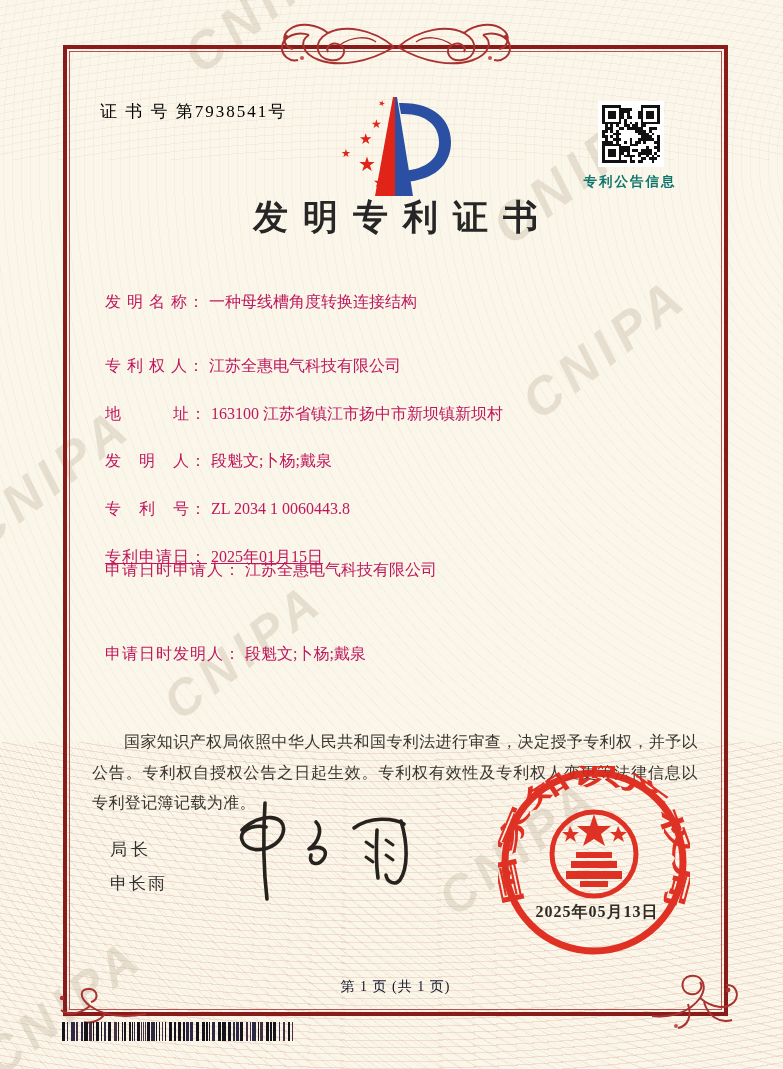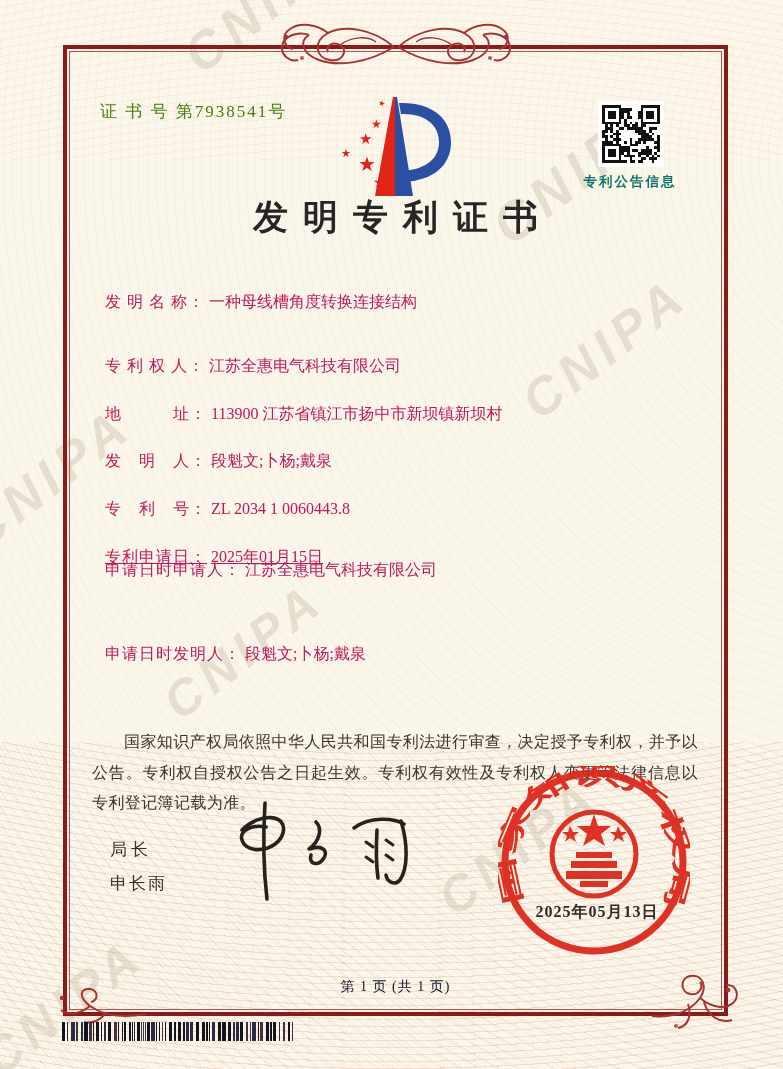"证 书 号 第7938541号" .cert-number { color: #4d7c0f -> #000000 }
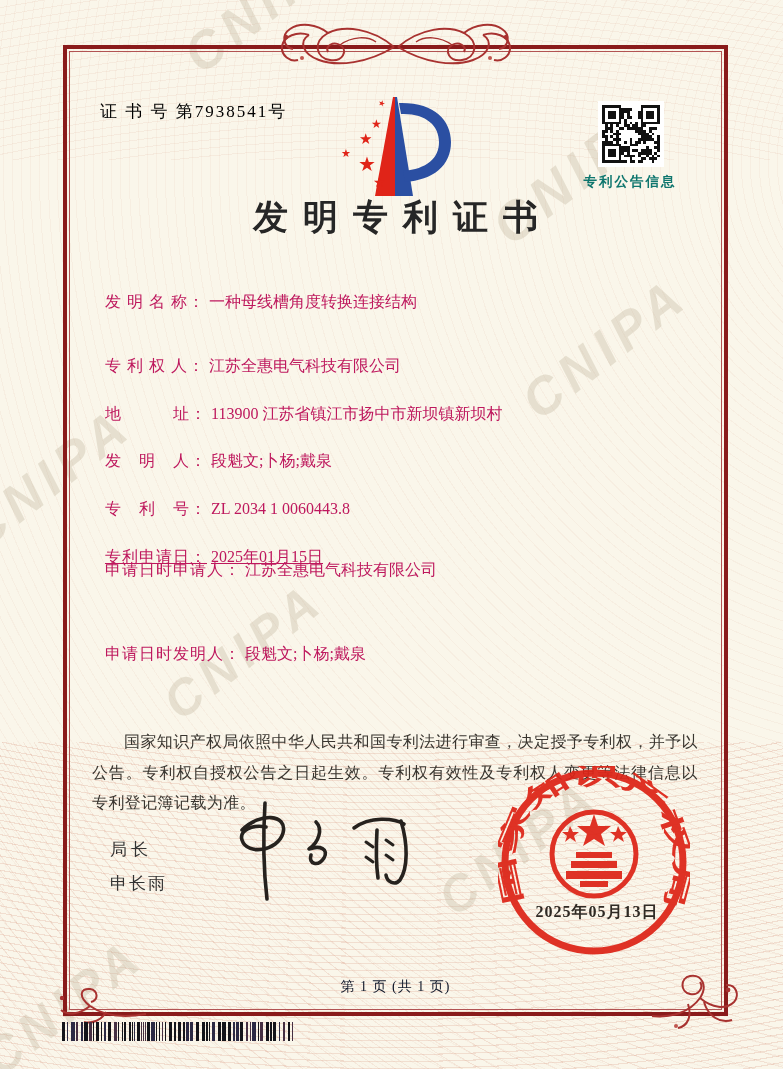"113900 江苏省镇江市扬中市新坝镇新坝村" span.val { text: 113900 -> 163100 }
